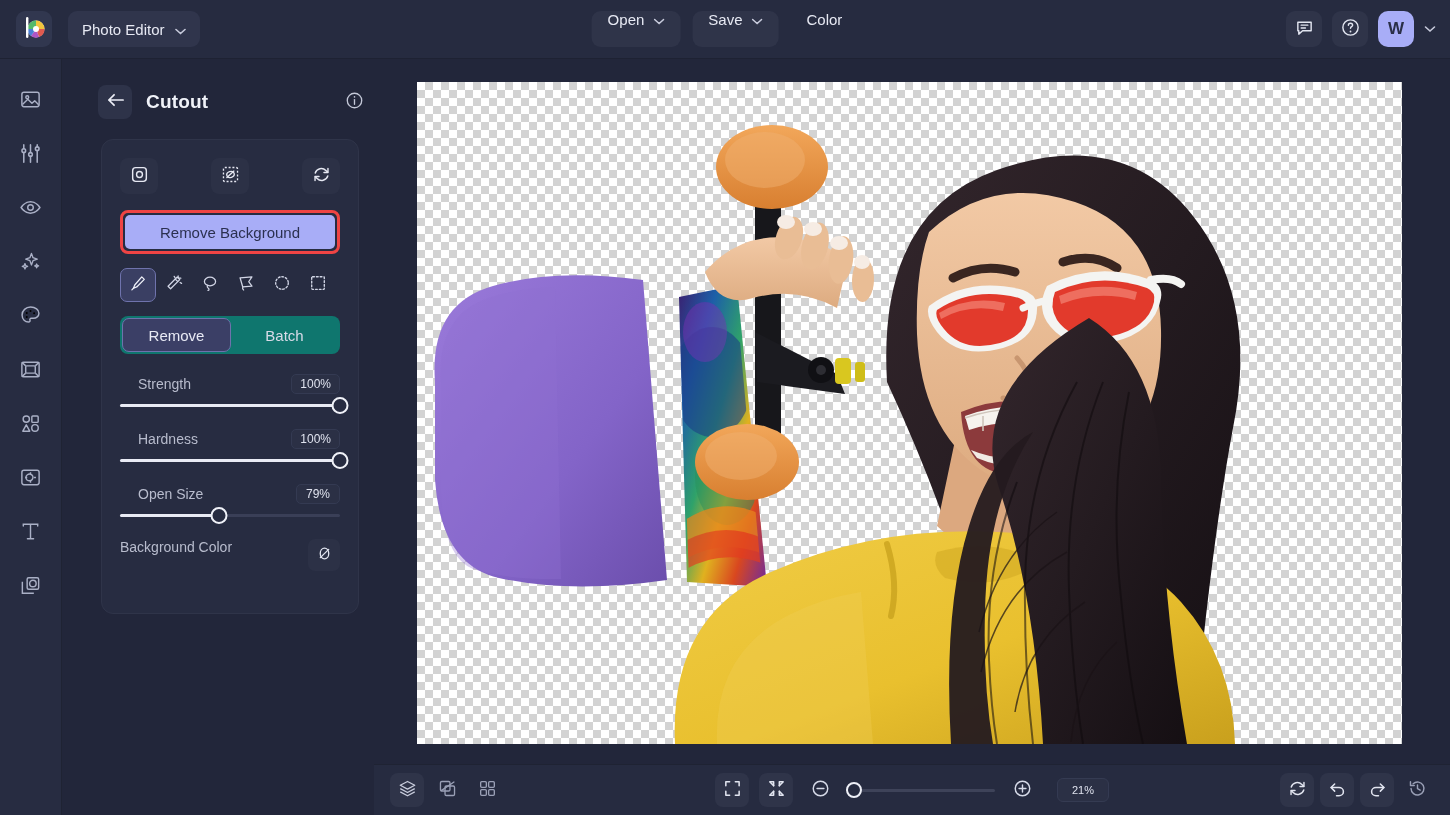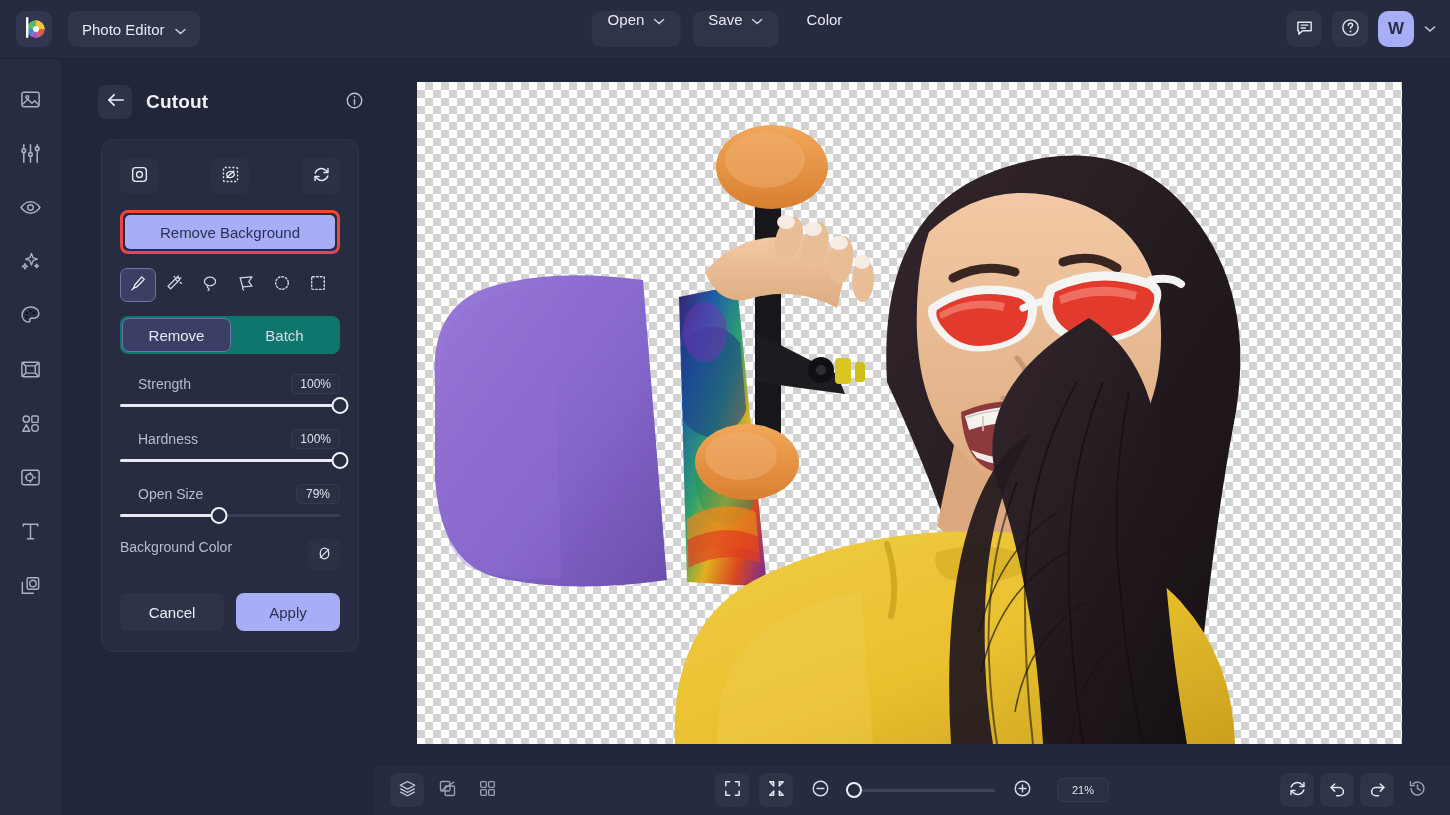"Cancel" div.act-row { html: <div> <button>Cancel</button> <button>Apply</button> </div> -> none }
